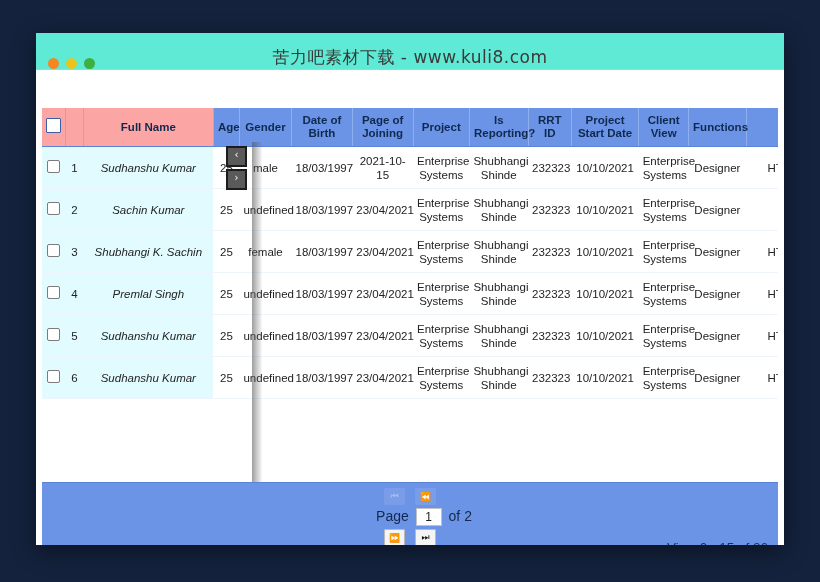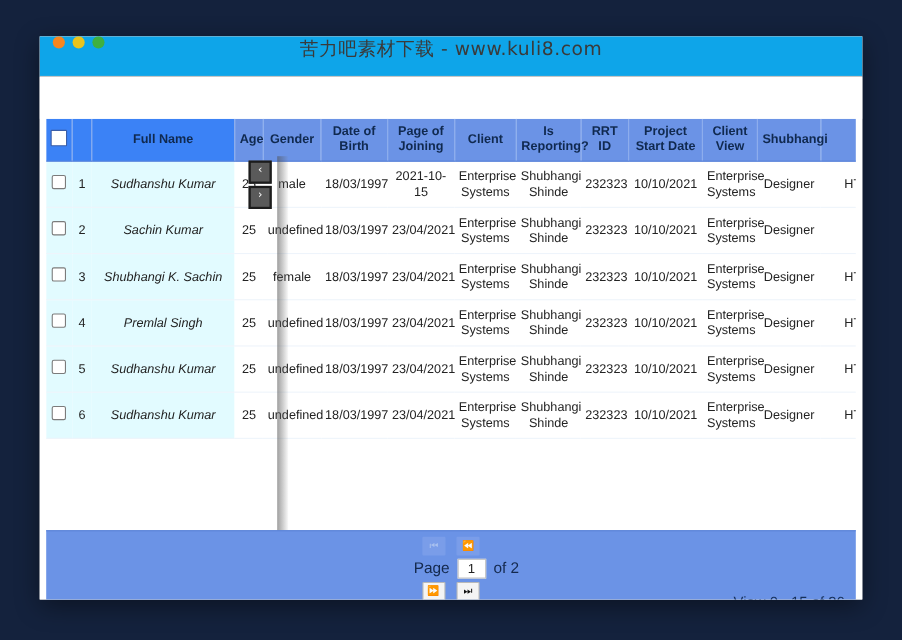"苦力吧素材下载 - www.kuli8.com" .titlebar { align-items: flex-start -> flex-end; background: #0ea5e9 -> #5eead4 }
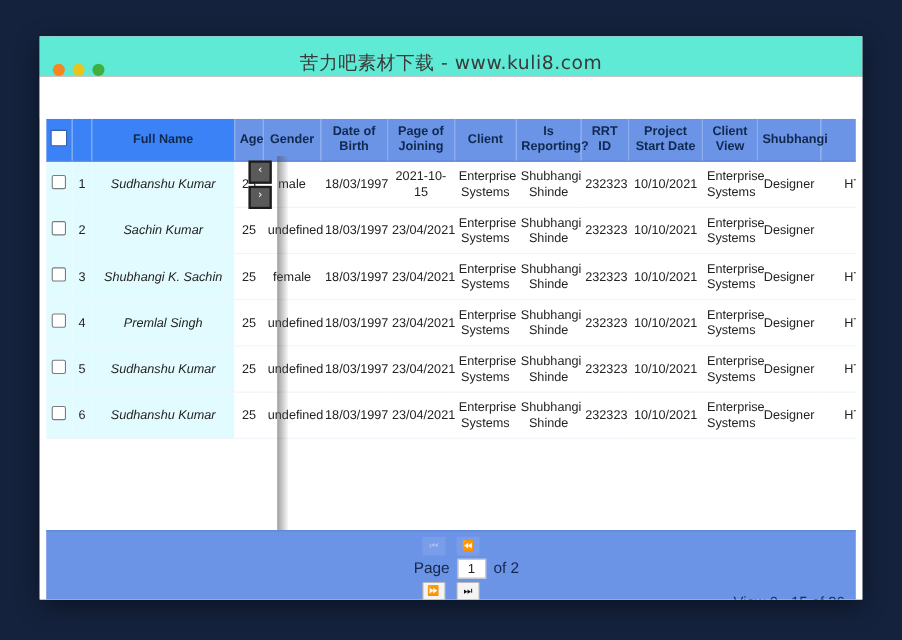"Full Name" table.grid th.frozen { background: #3b82f6 -> #fca5a5 }
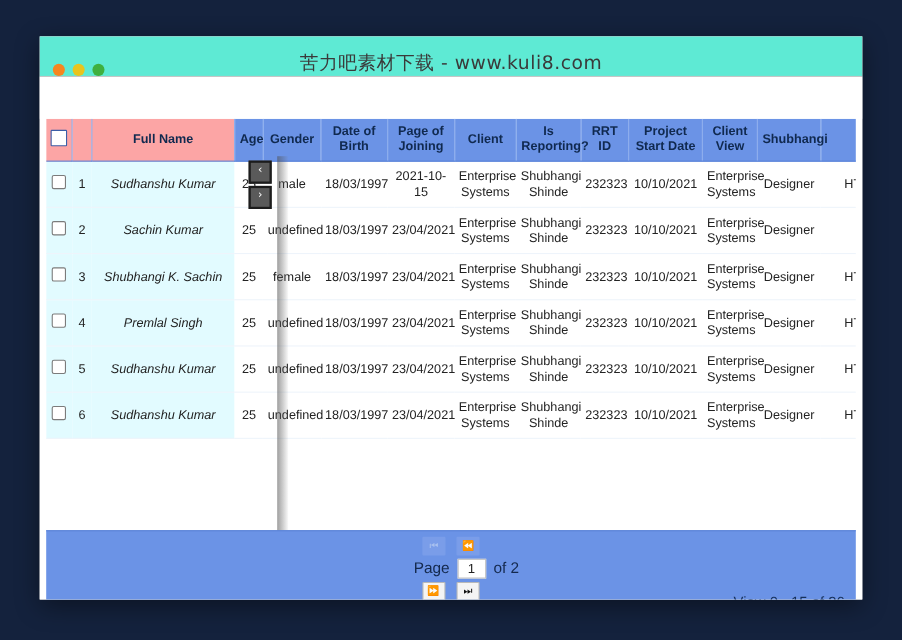"Client" th { text: Client -> Project }
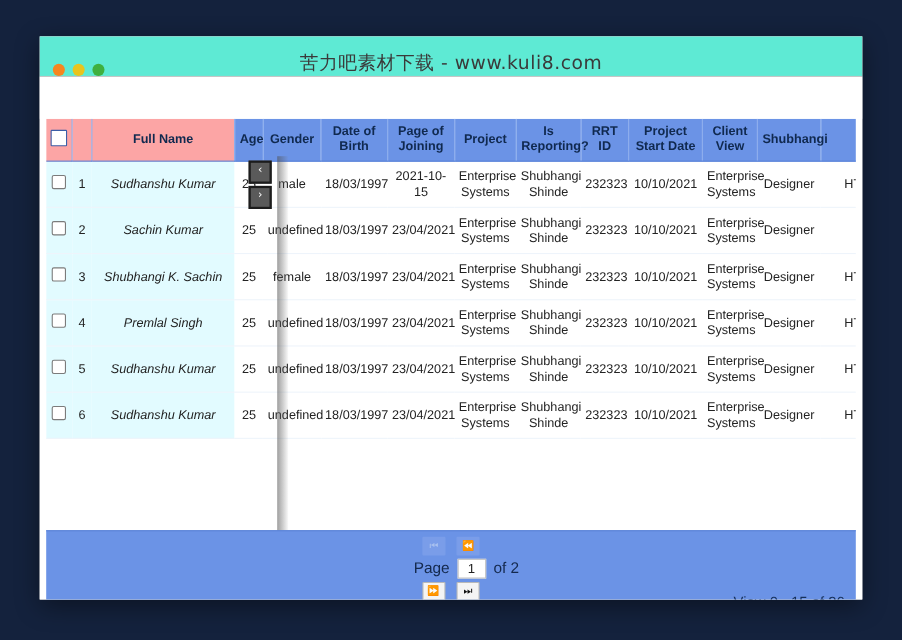"Shubhangi" th { text: Shubhangi -> Functions }
